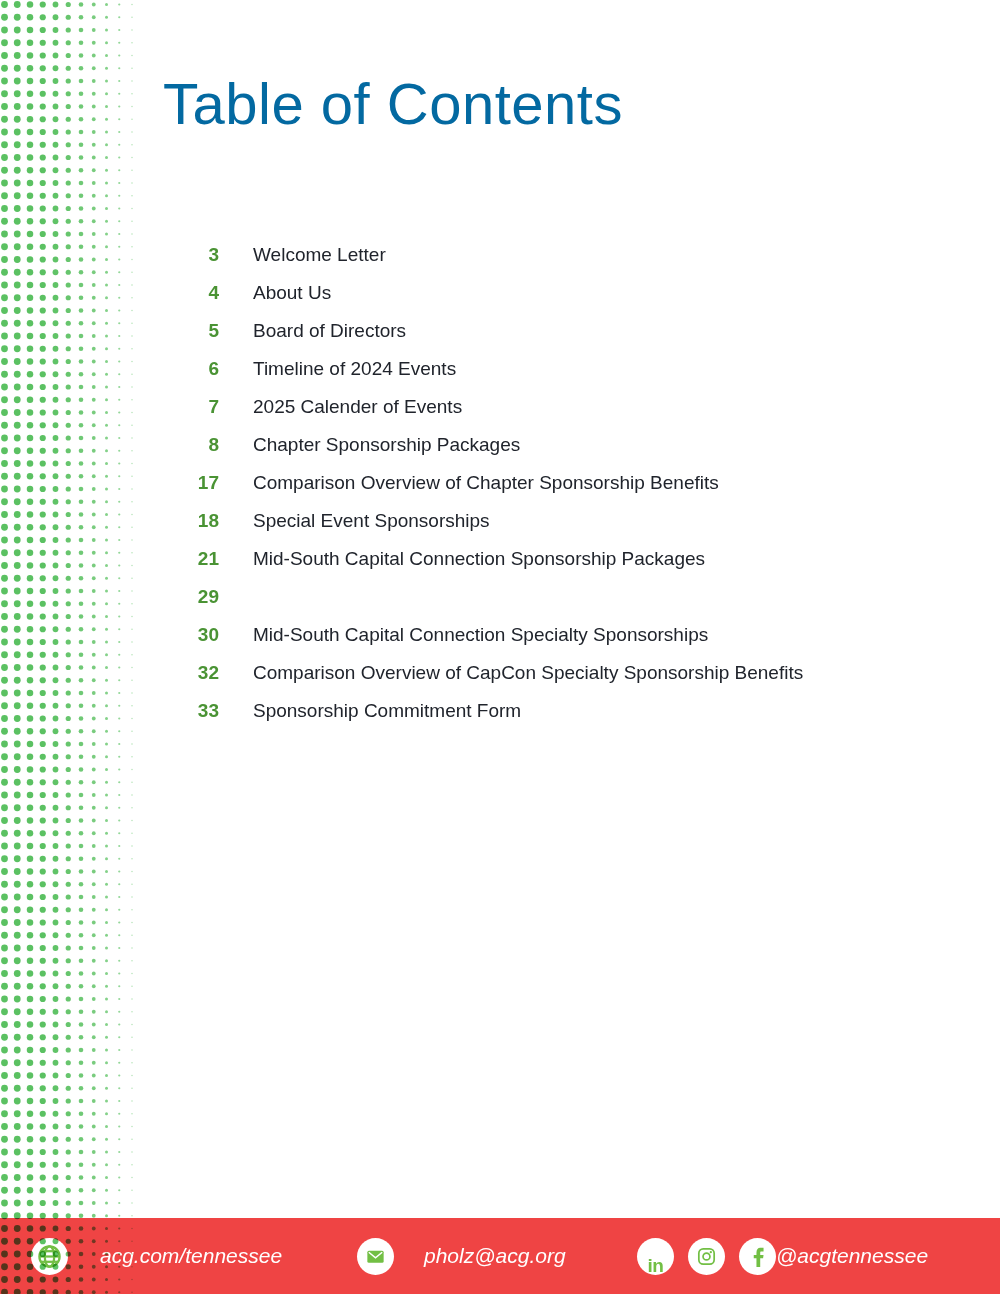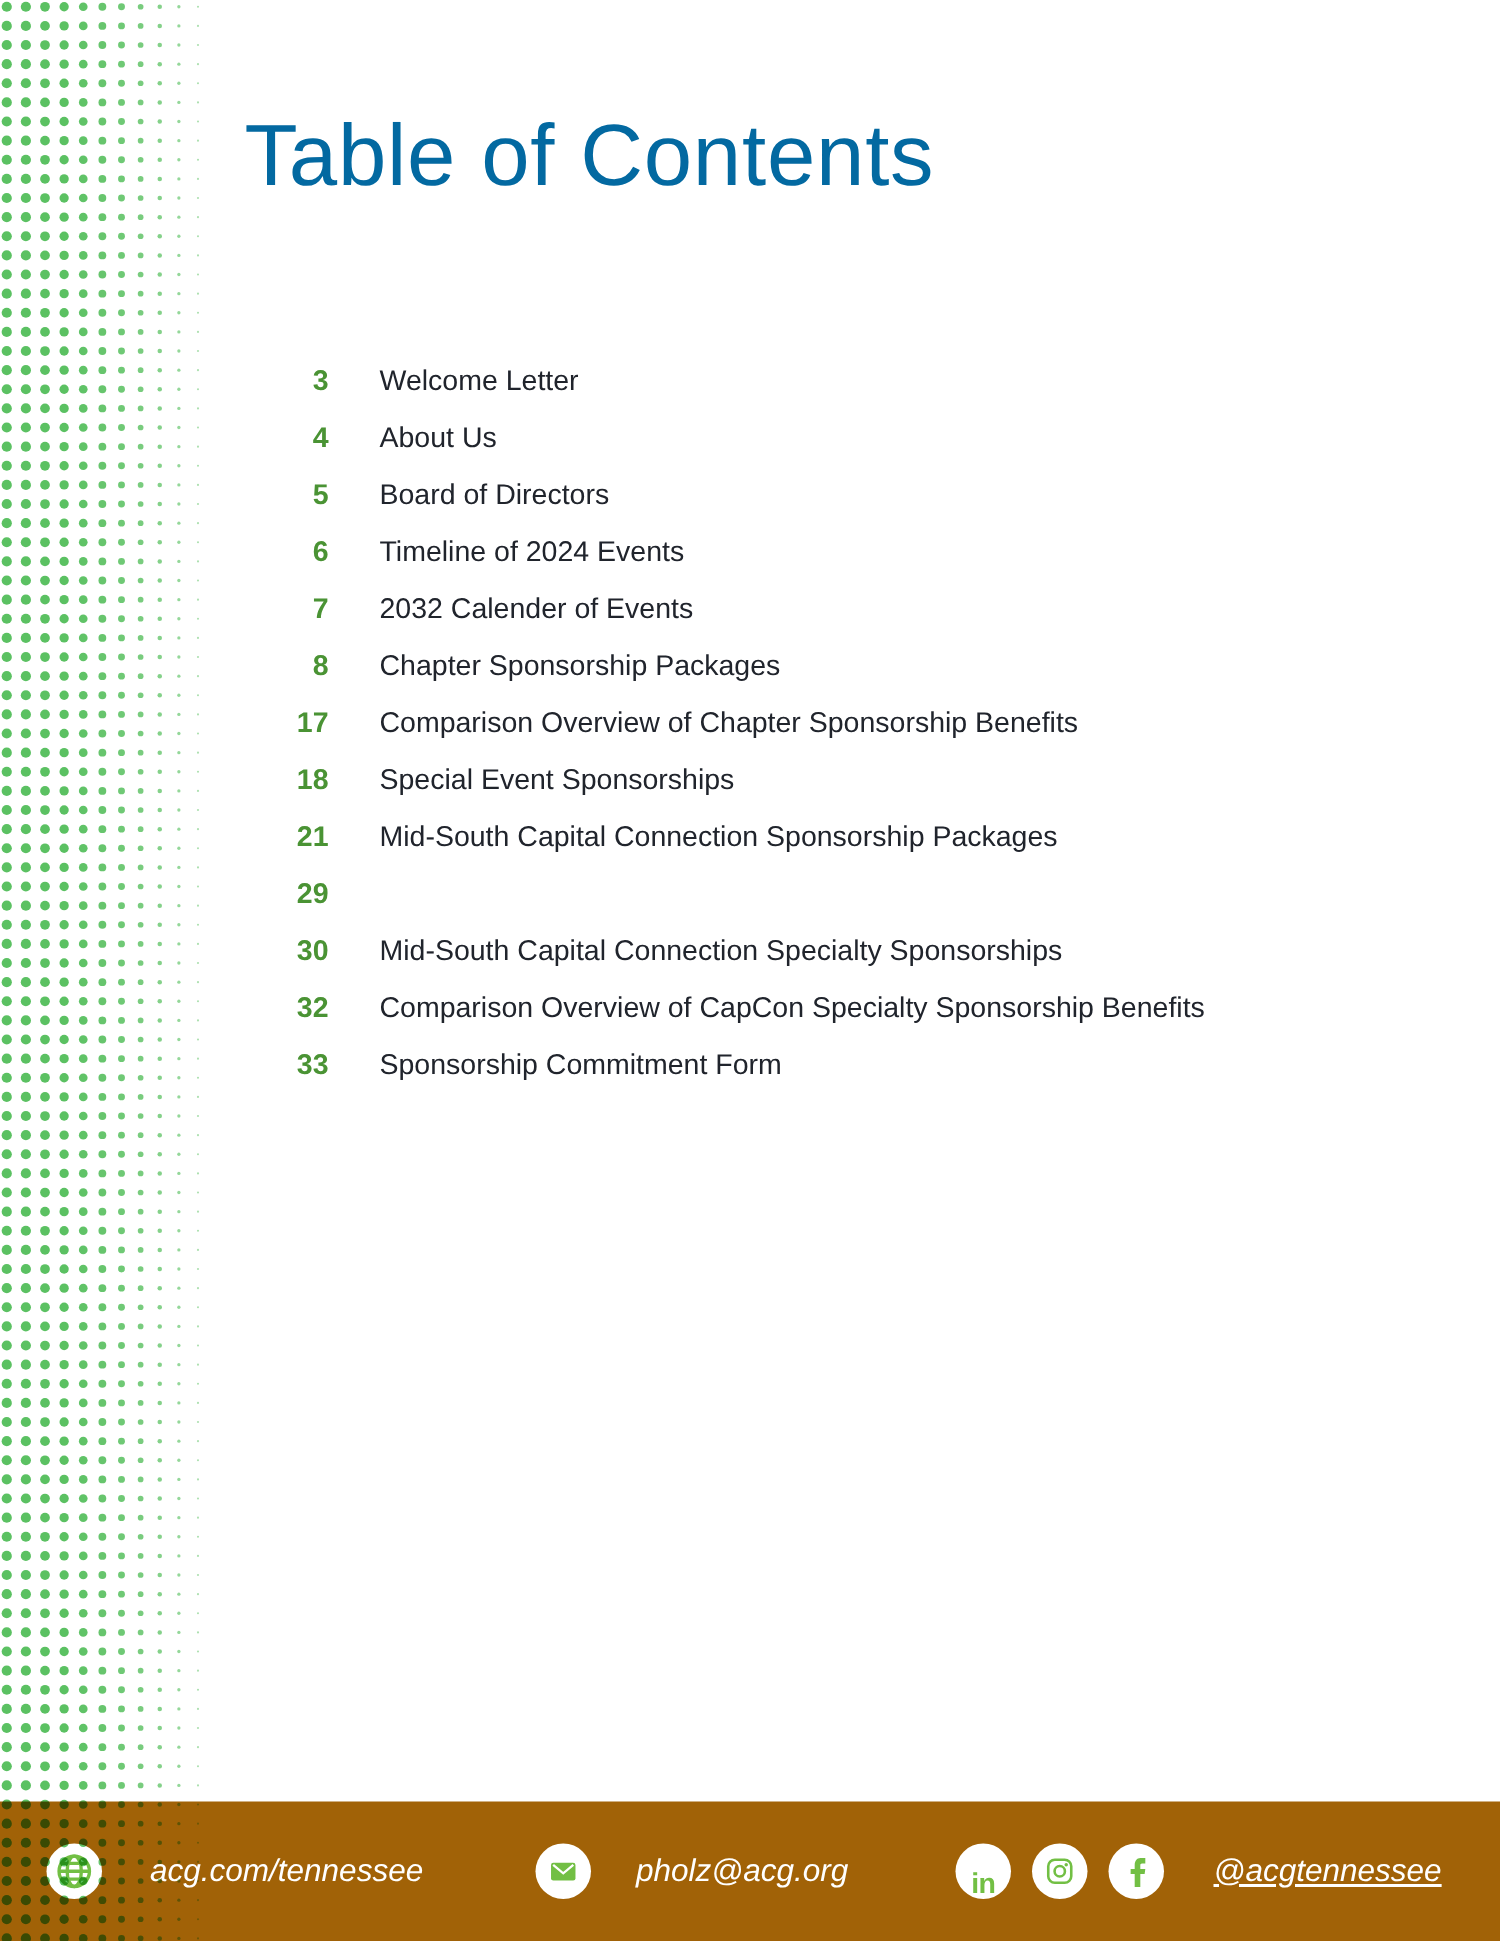"2032 Calender of Events" span.toc-entry-label { text: 2032 -> 2025 }
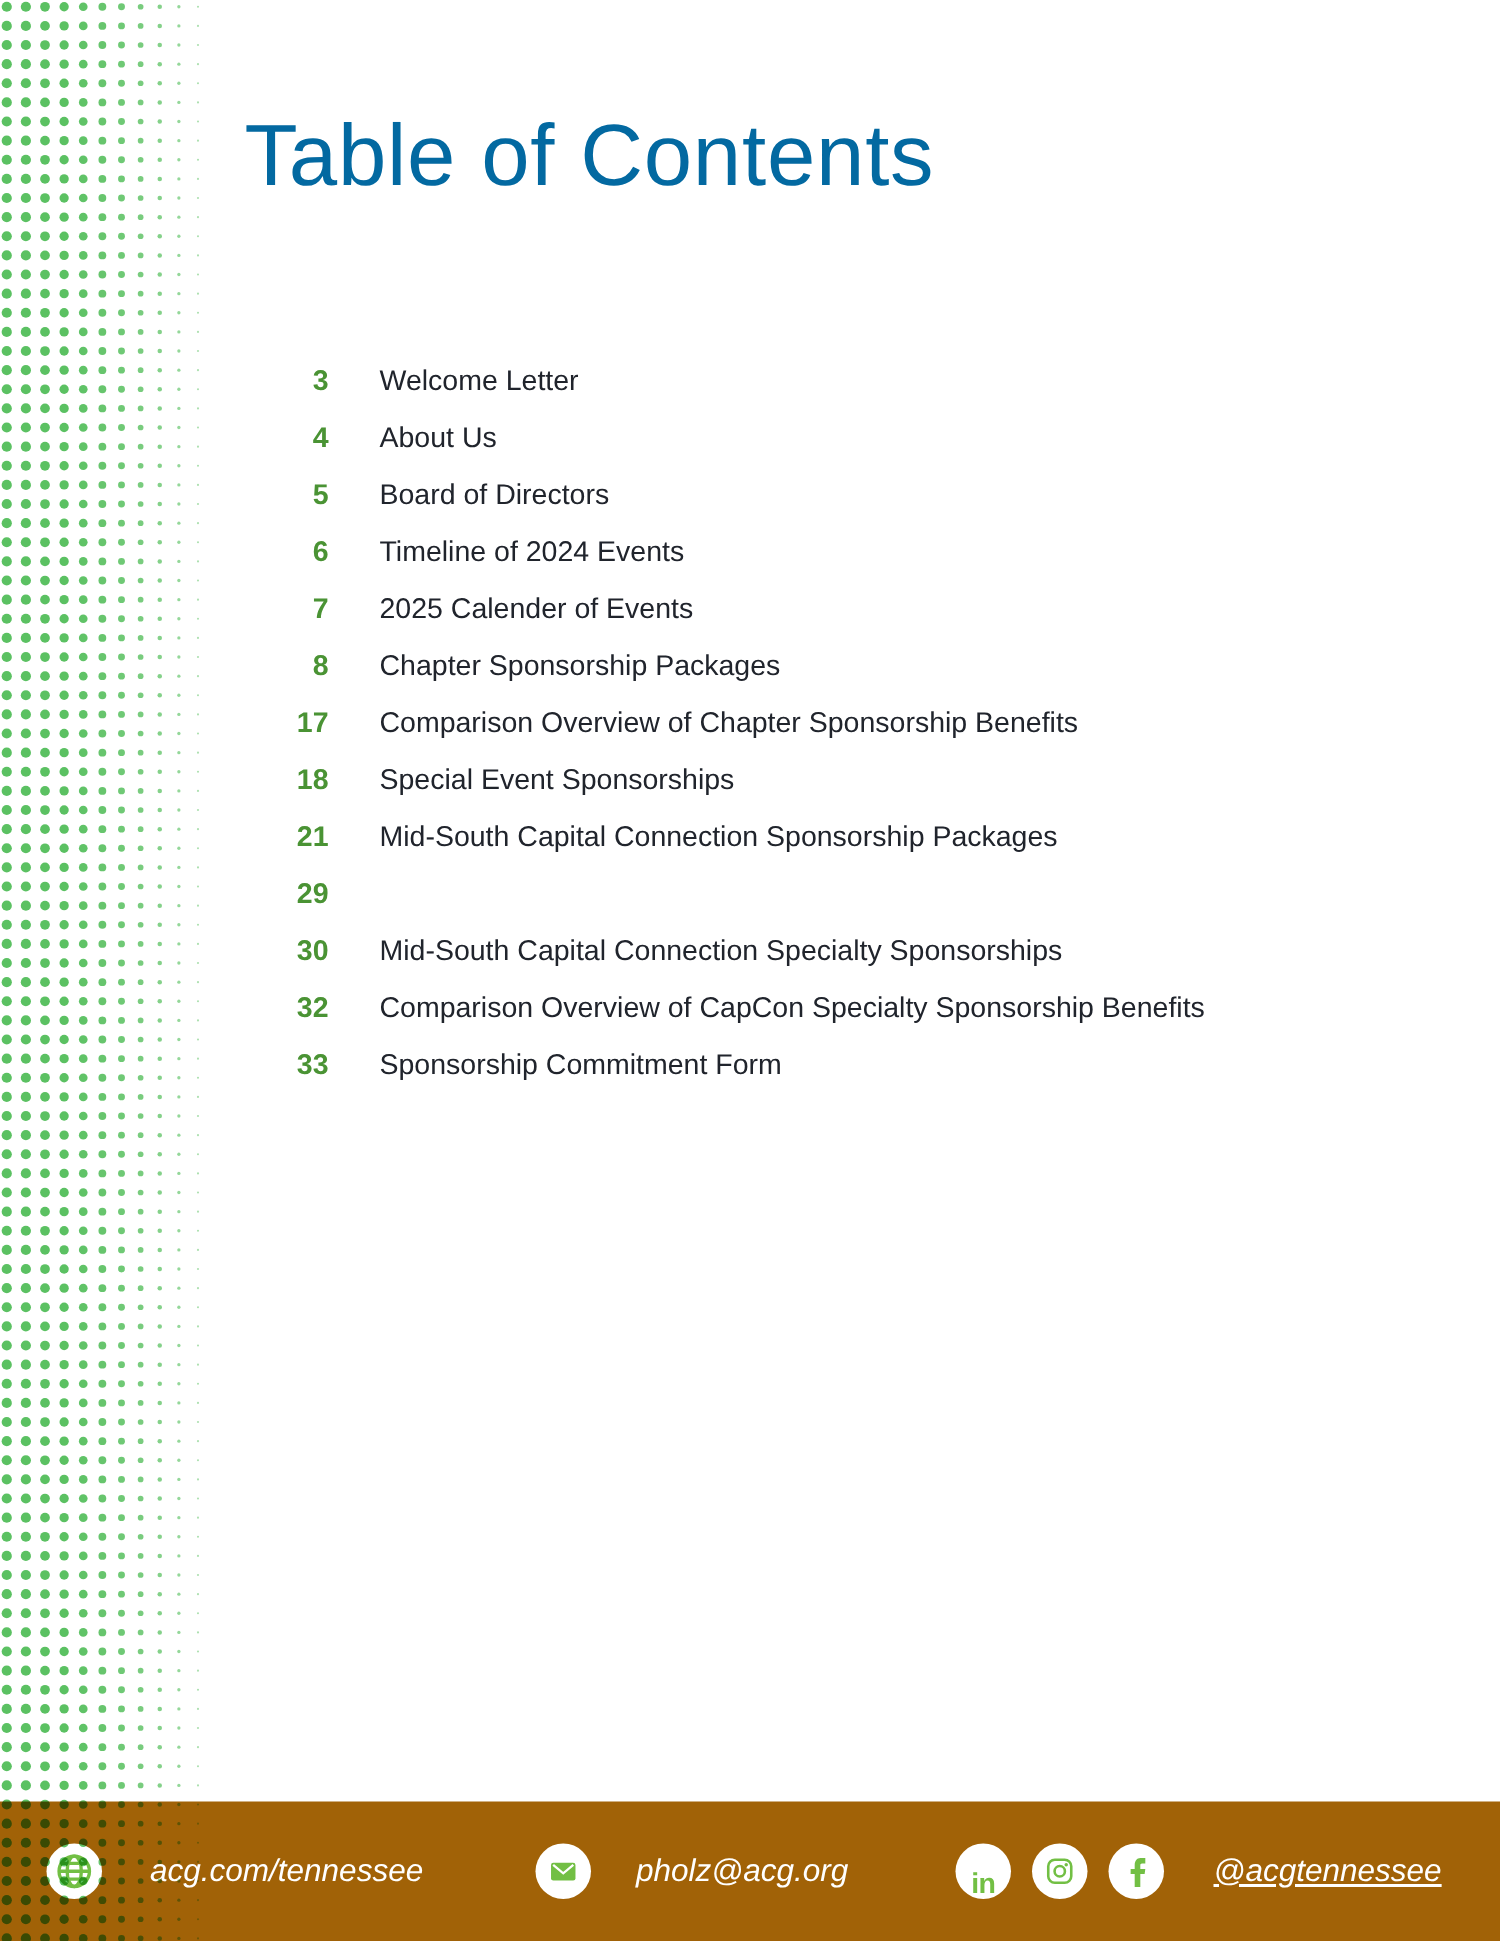"acg.com/tennessee" .footer-bar { background: #a16207 -> #ef4444; height: 93px -> 76px }
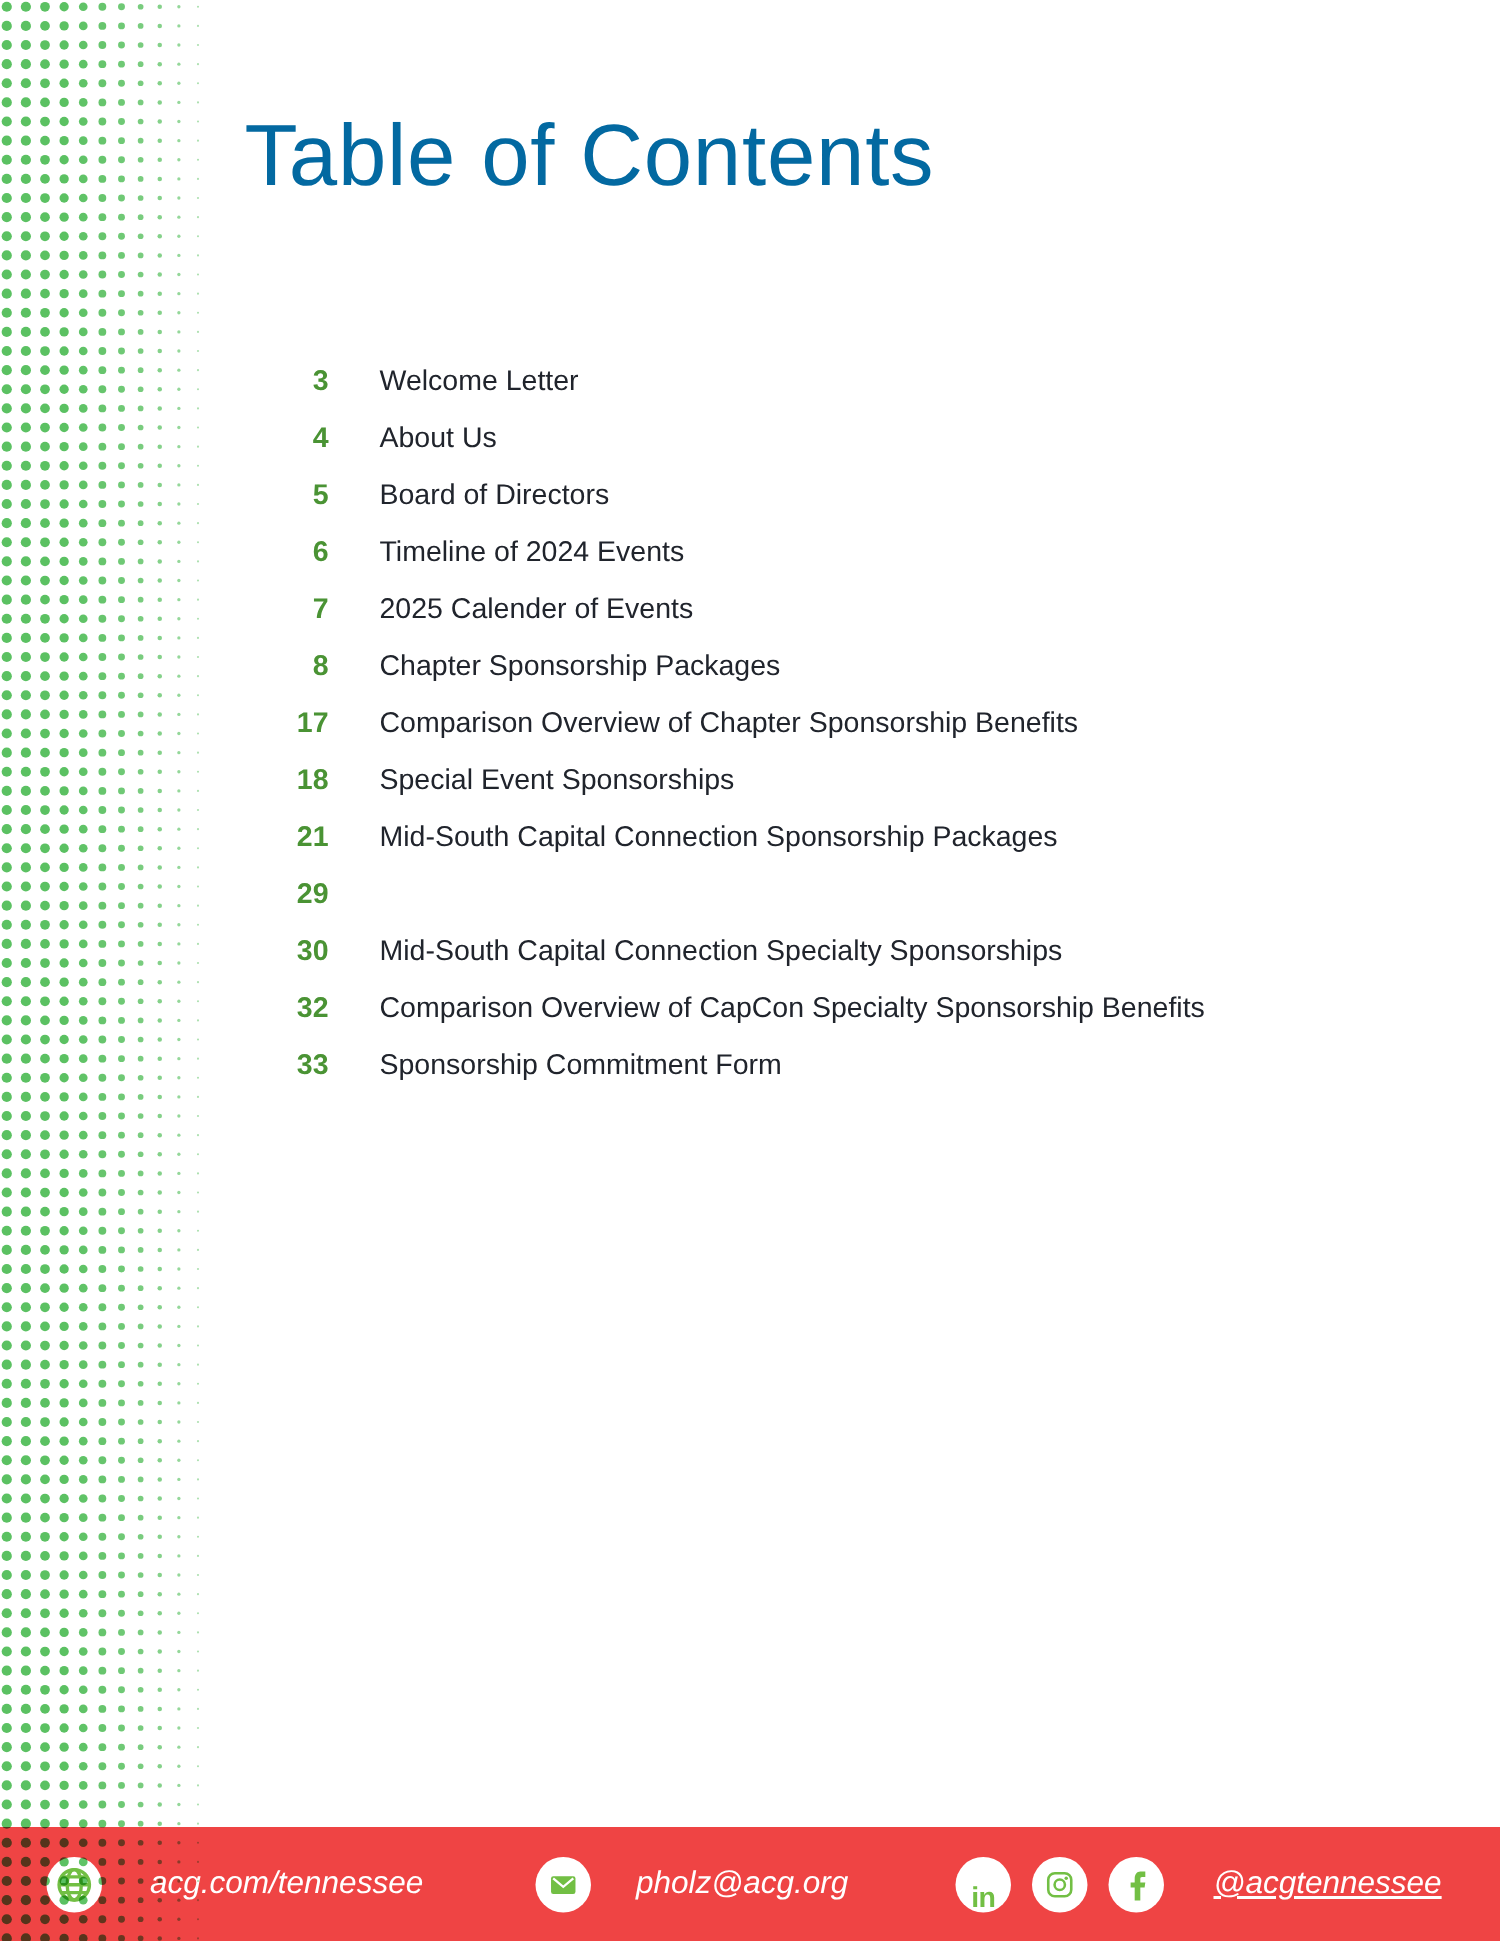"@acgtennessee" .t-handle { margin-left: 33px -> none; text-decoration: underline -> none }
